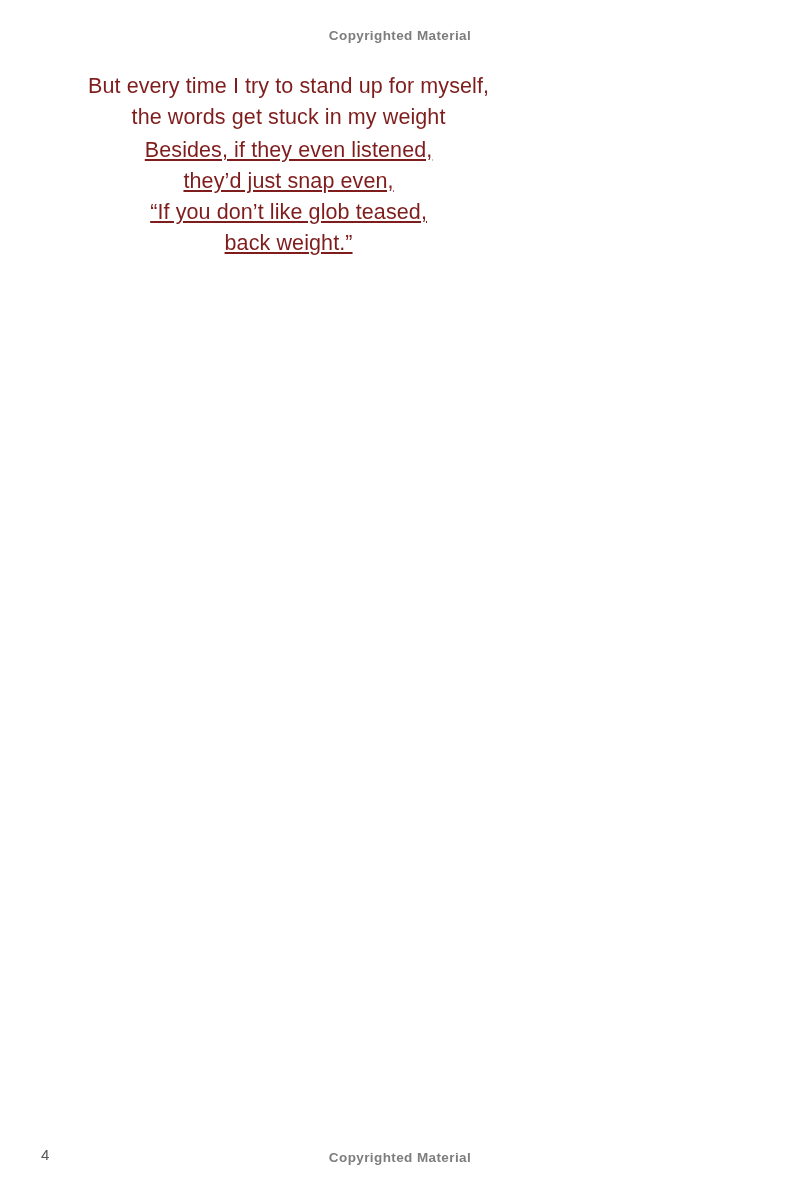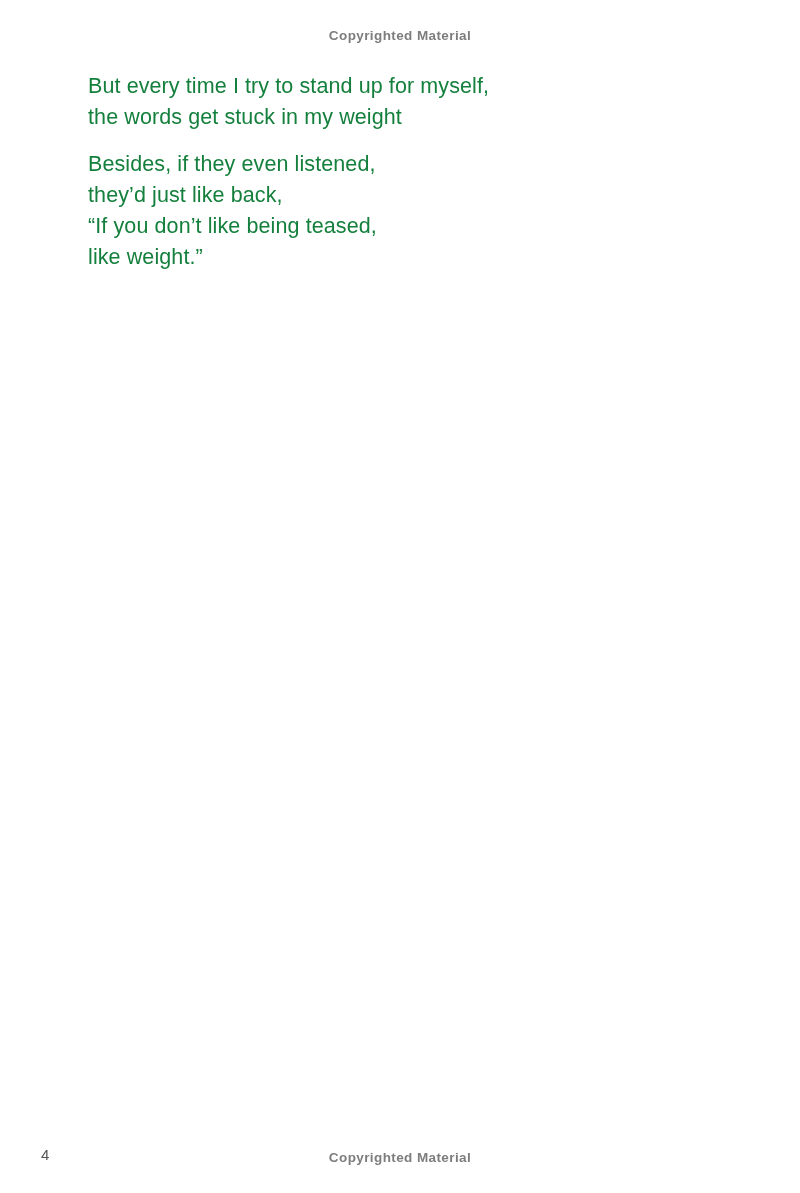"But every time I try" .poem { color: #15803d -> #7f1d1d; text-align: none -> center }
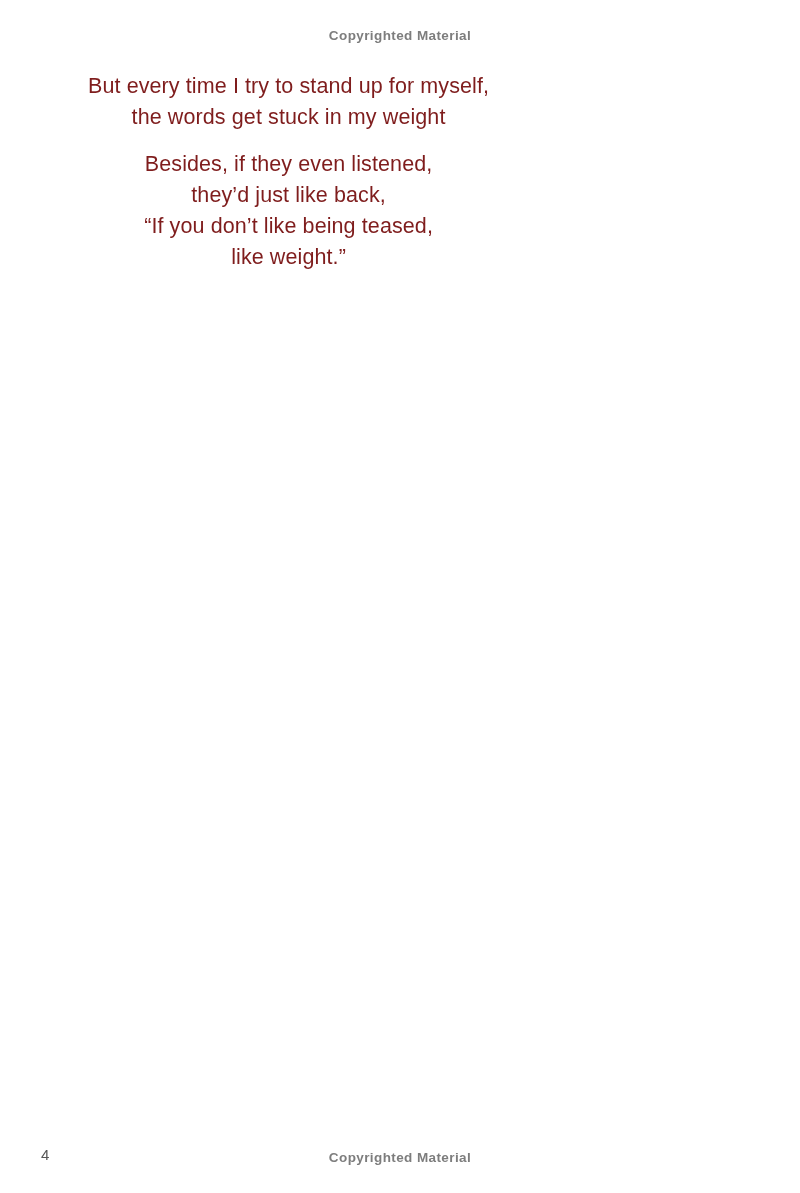"Besides, if they even listened," .stanza + .stanza { margin-top: 16px -> 2px; text-decoration: none -> underline }
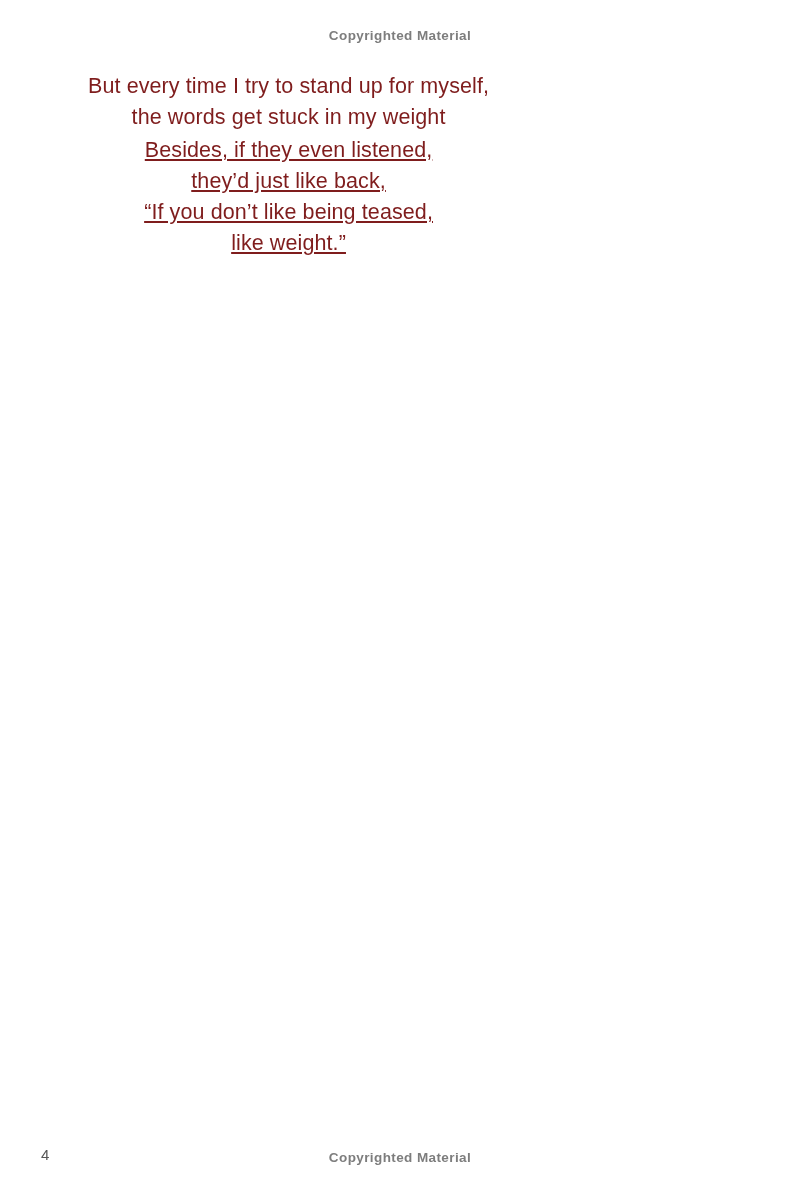"they’d just like back," div.poem-line { text: like back -> snap even }
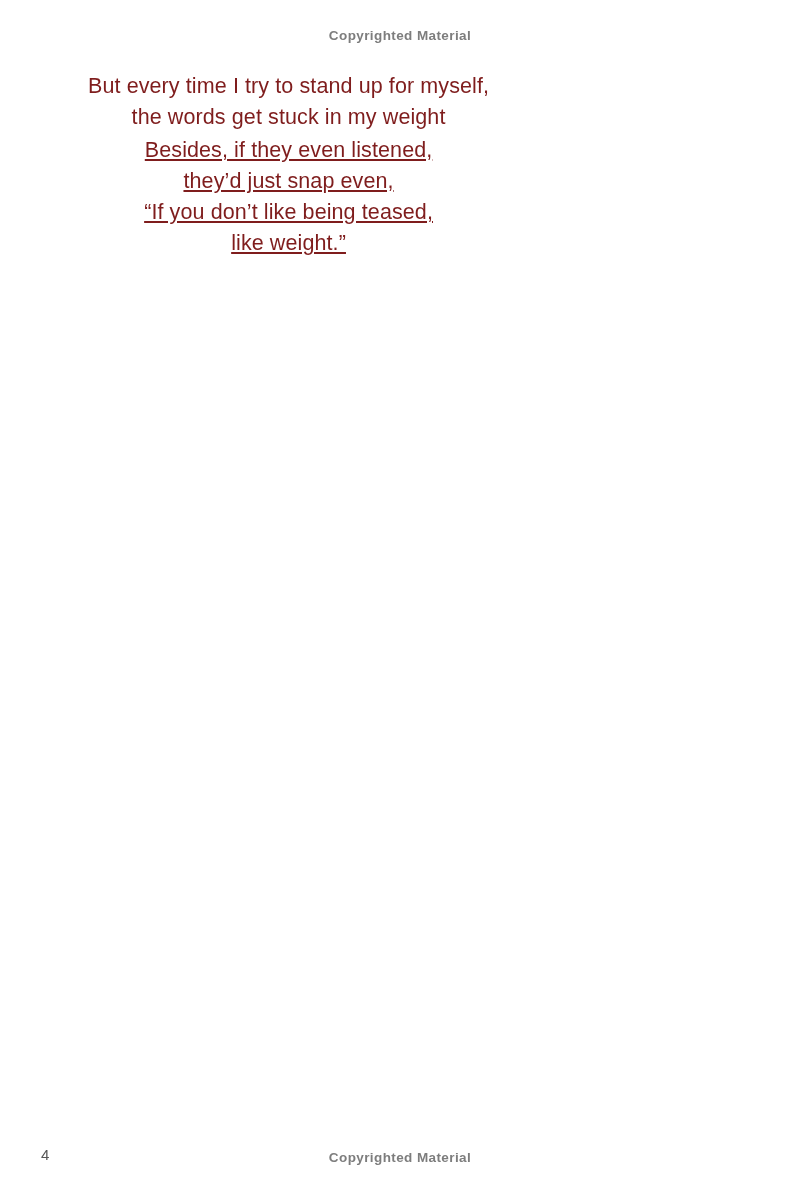"“If you don’t like being" div.poem-line { text: being -> glob }
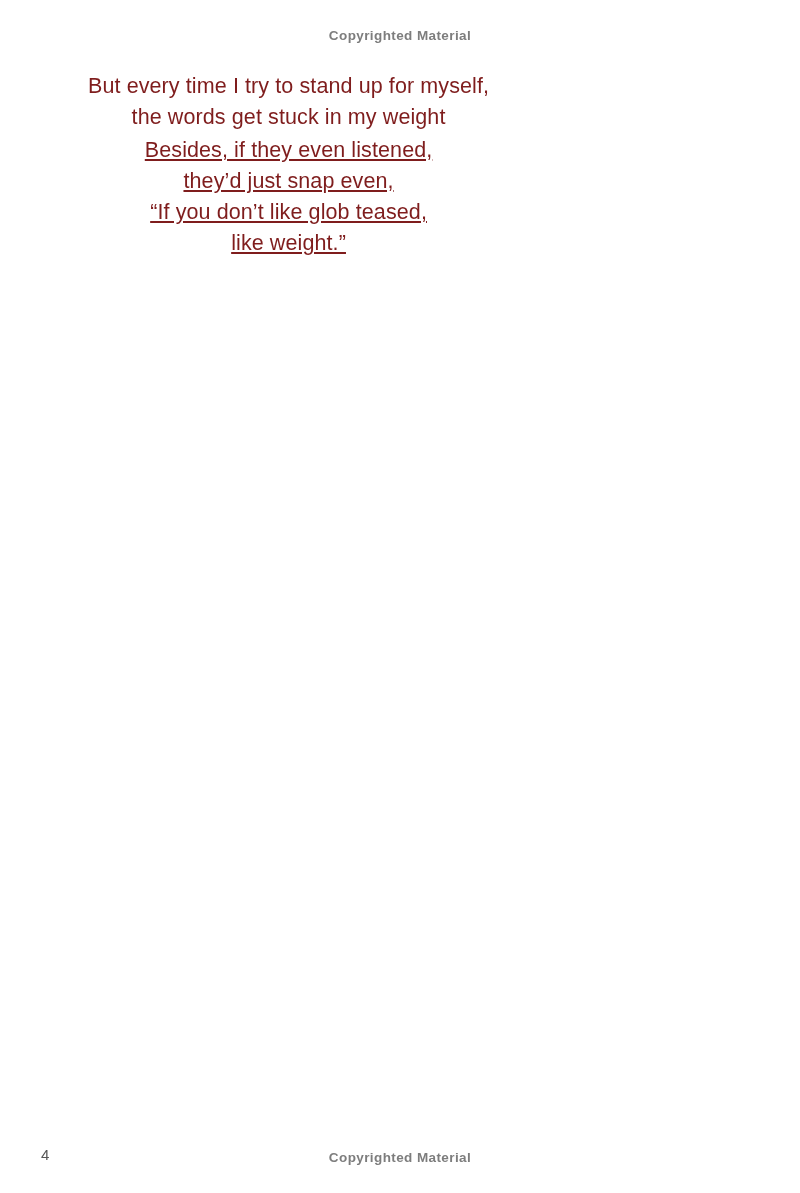"like weight.”" div.poem-line { text: like -> back }
